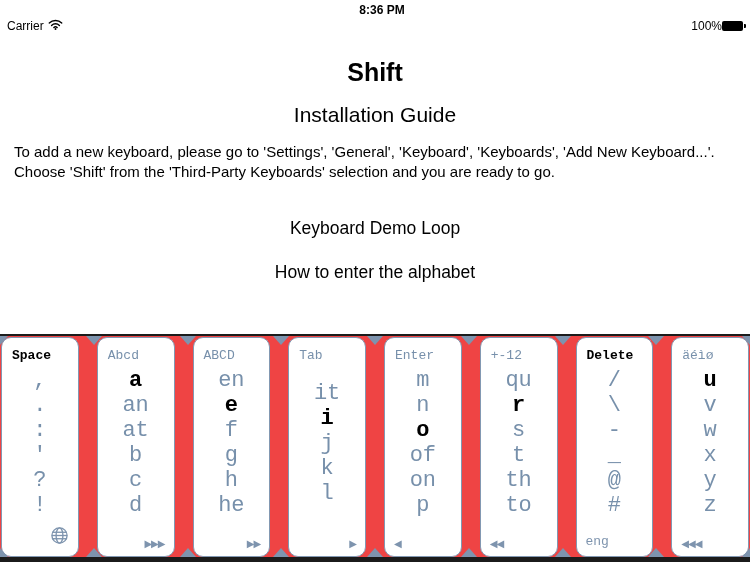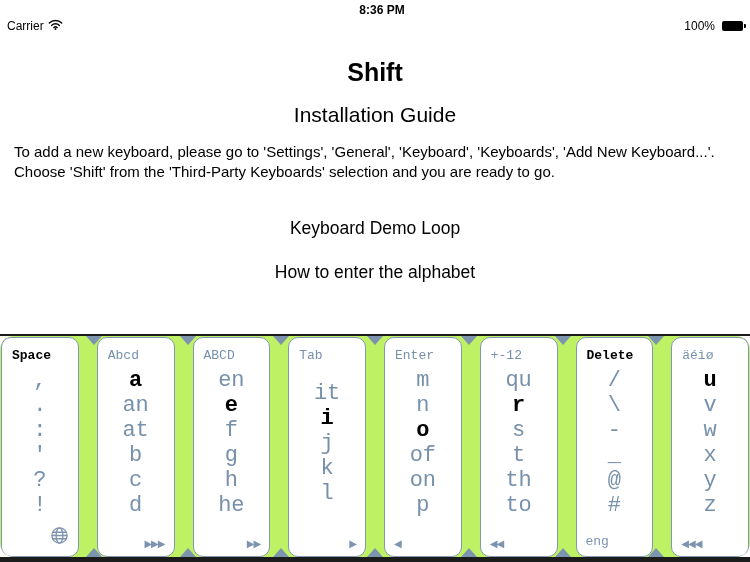"100%" .sb-right { gap: 7px -> 0 }
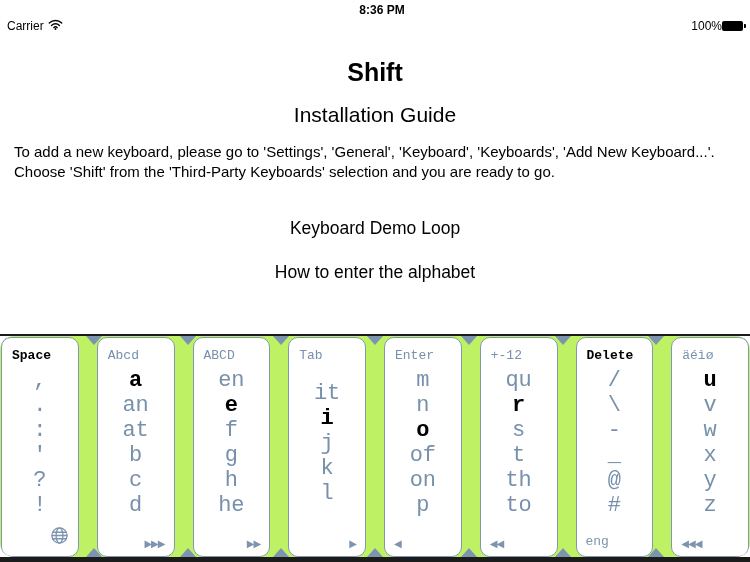"Space" .kb-keys { background: #bef264 -> #ef4444; border-radius: 14px -> none }
